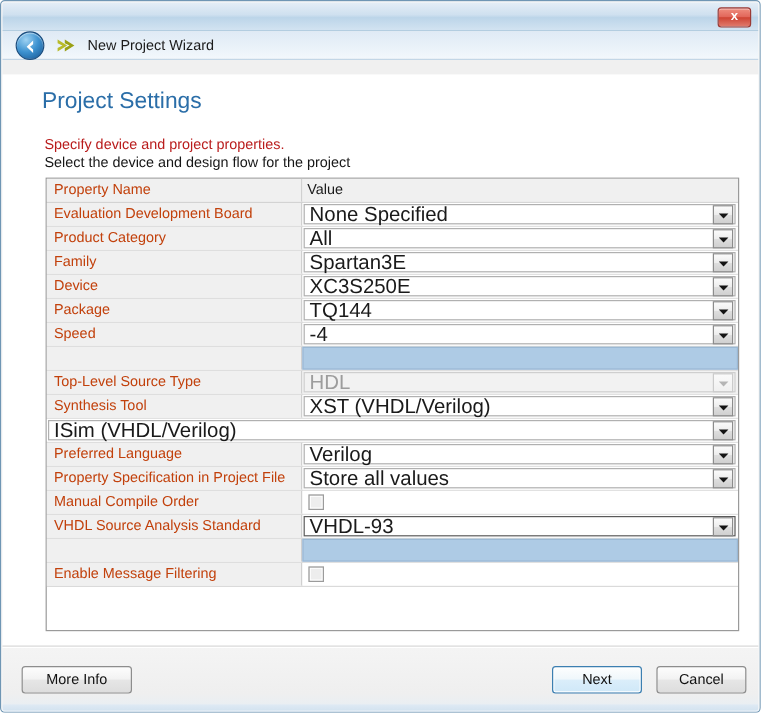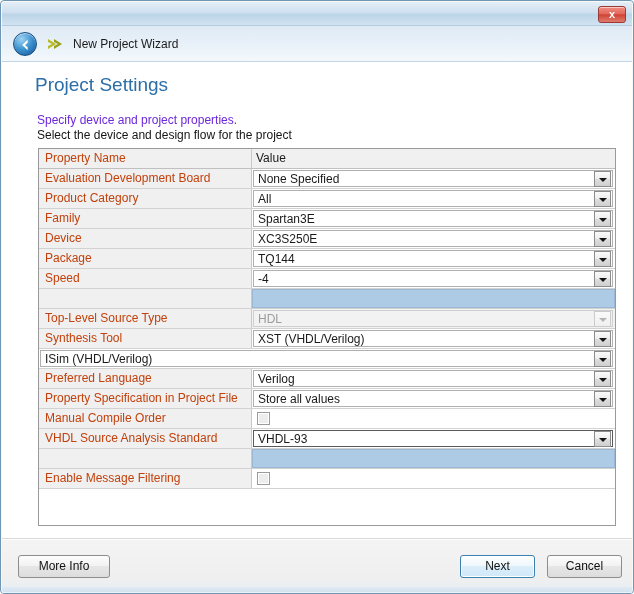"New Project Wizard" #navband { height: 36px -> 24px }
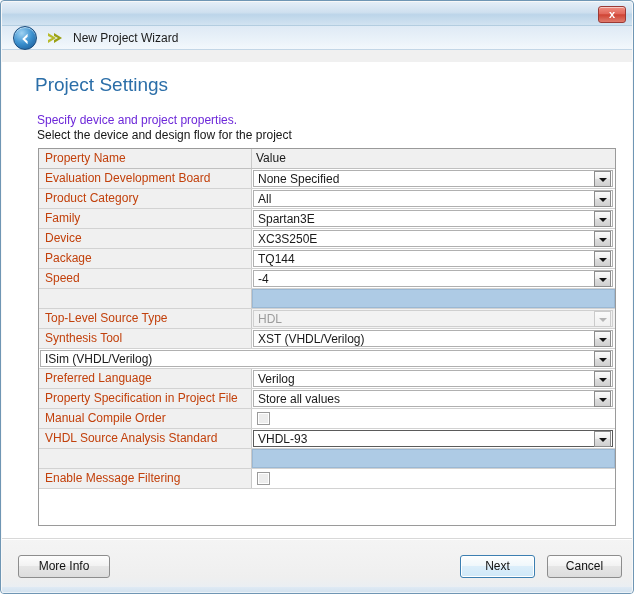"Specify device and project properties." #subtitle-1 { color: #6d28d9 -> #b91c1c }
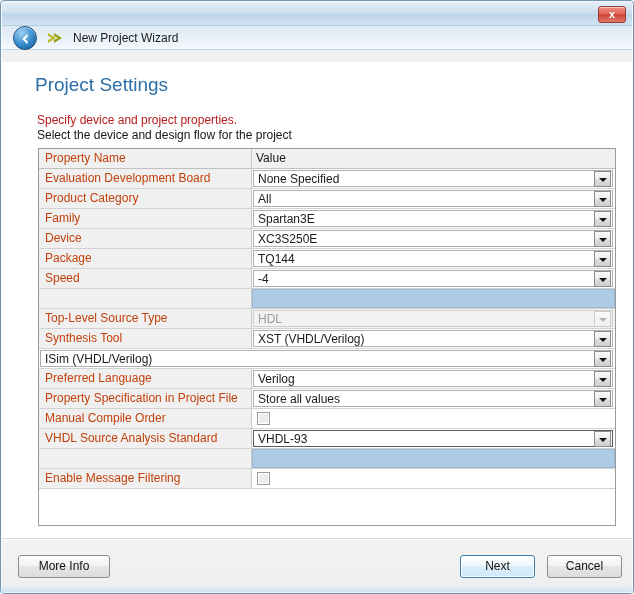"None Specified" .combo .txt { font-size: 12px -> 17px }
